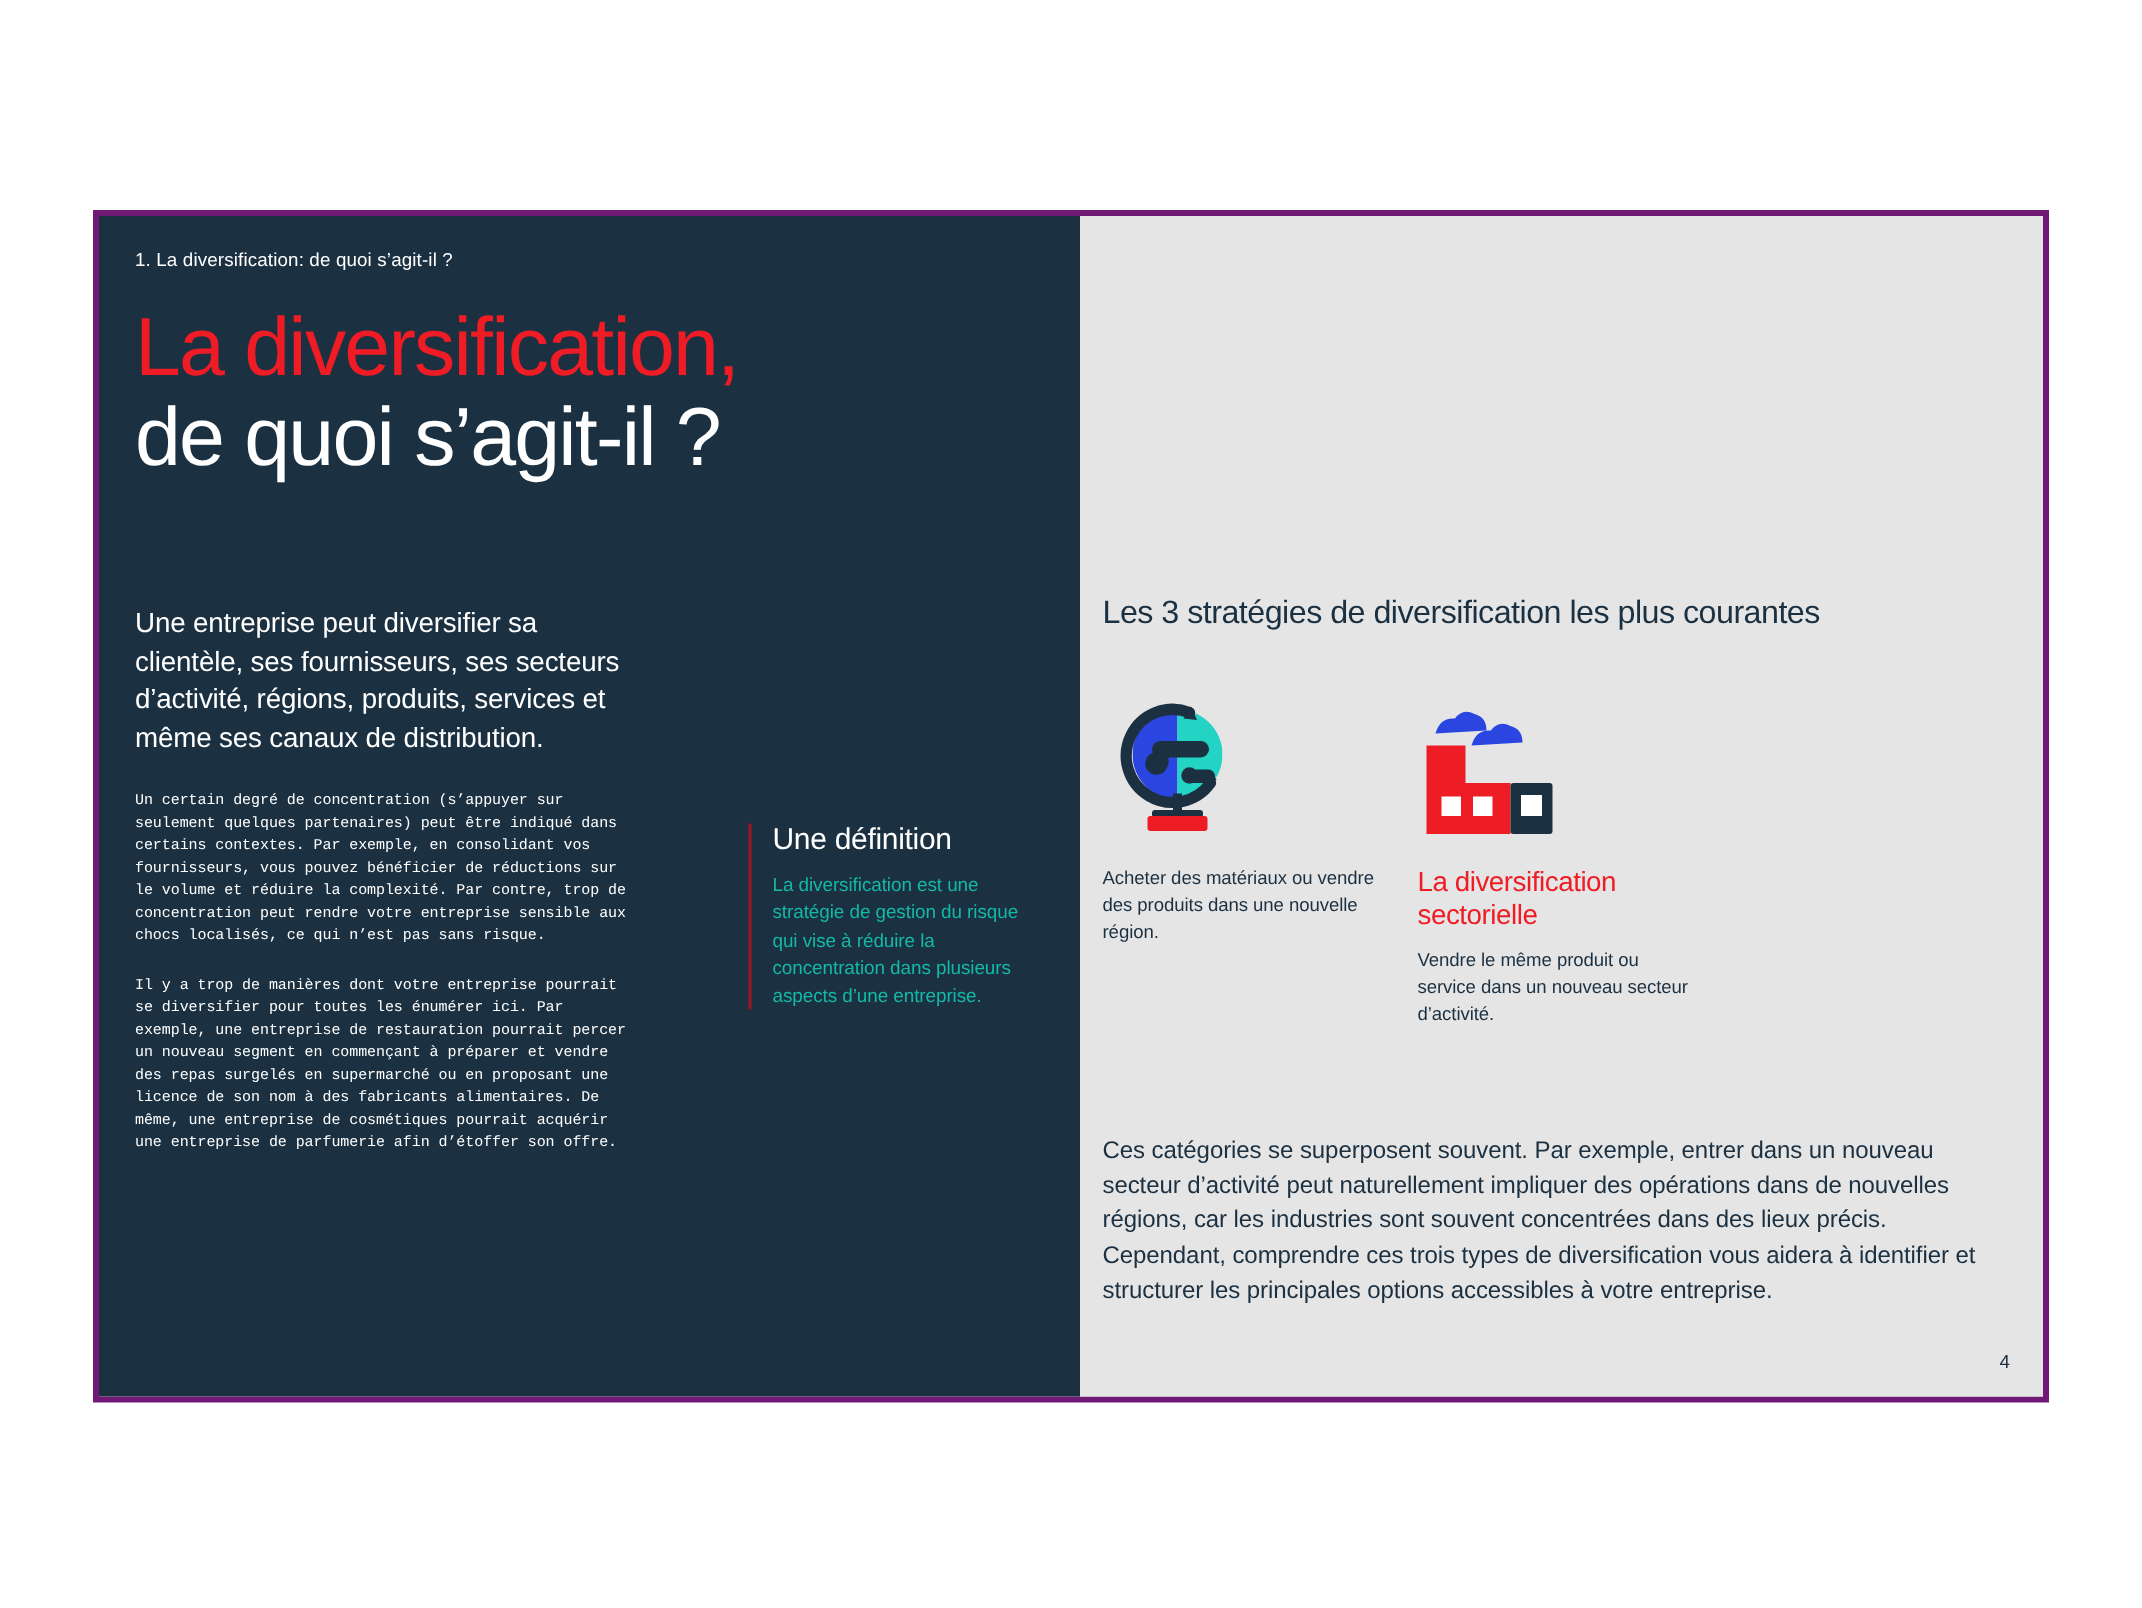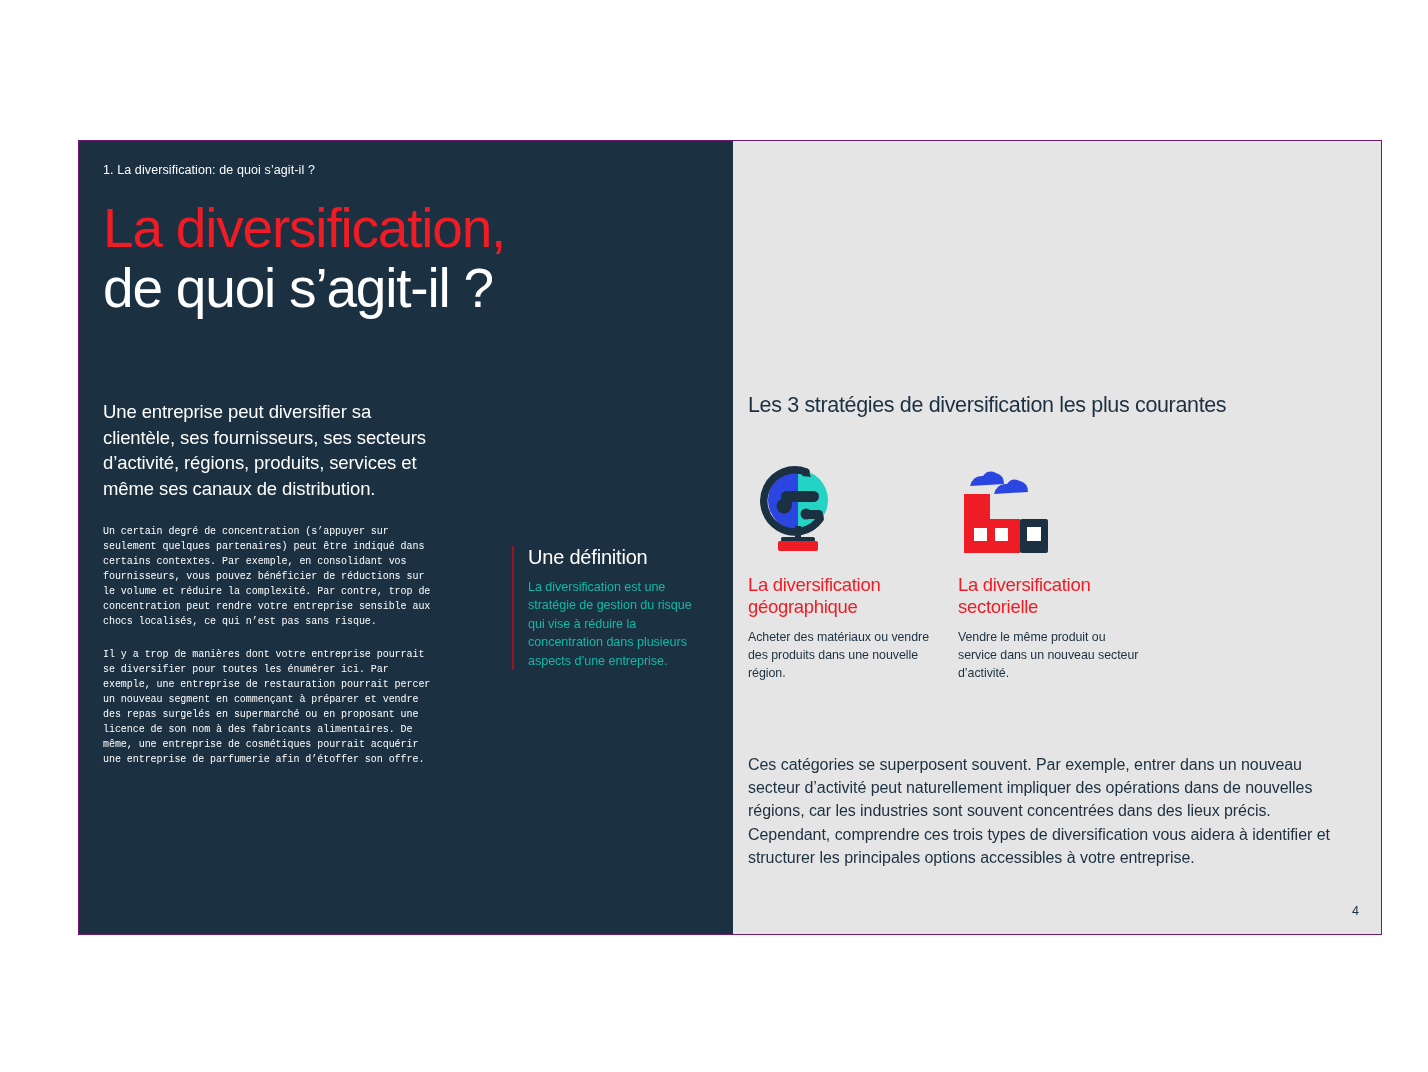"1. La diversification: de quoi" .slide { border: 1px solid #701a75 -> 4px solid #701a75; left: 78px -> 62px }
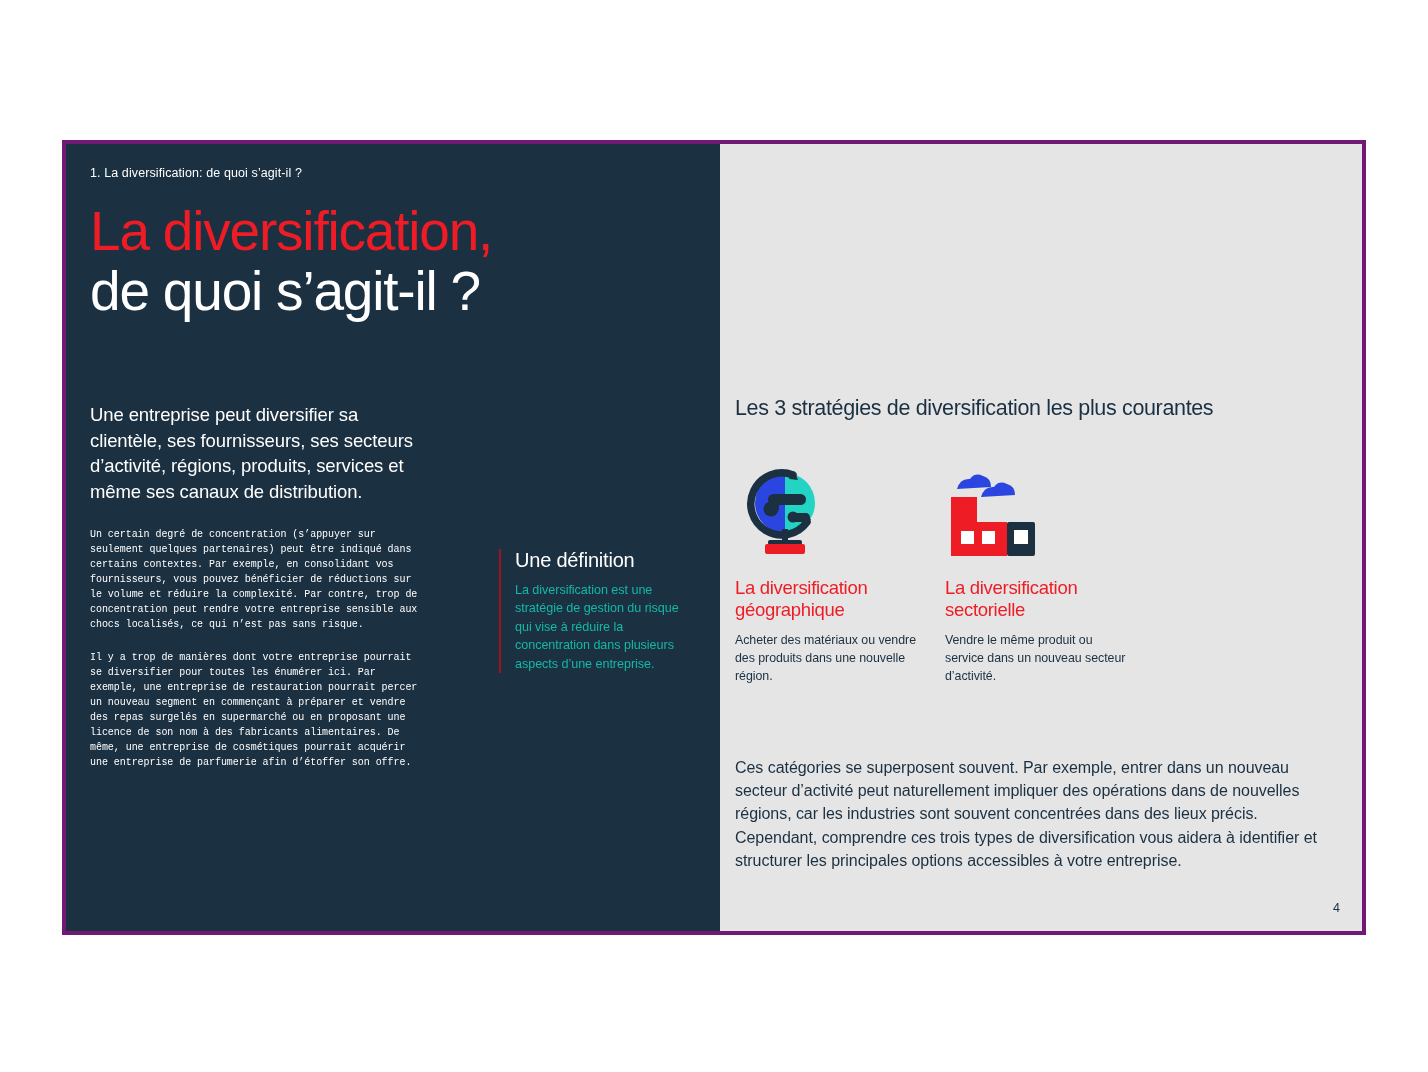"La diversification géographique" h4 { html: <h4>La diversification géographique</h4> -> none }
